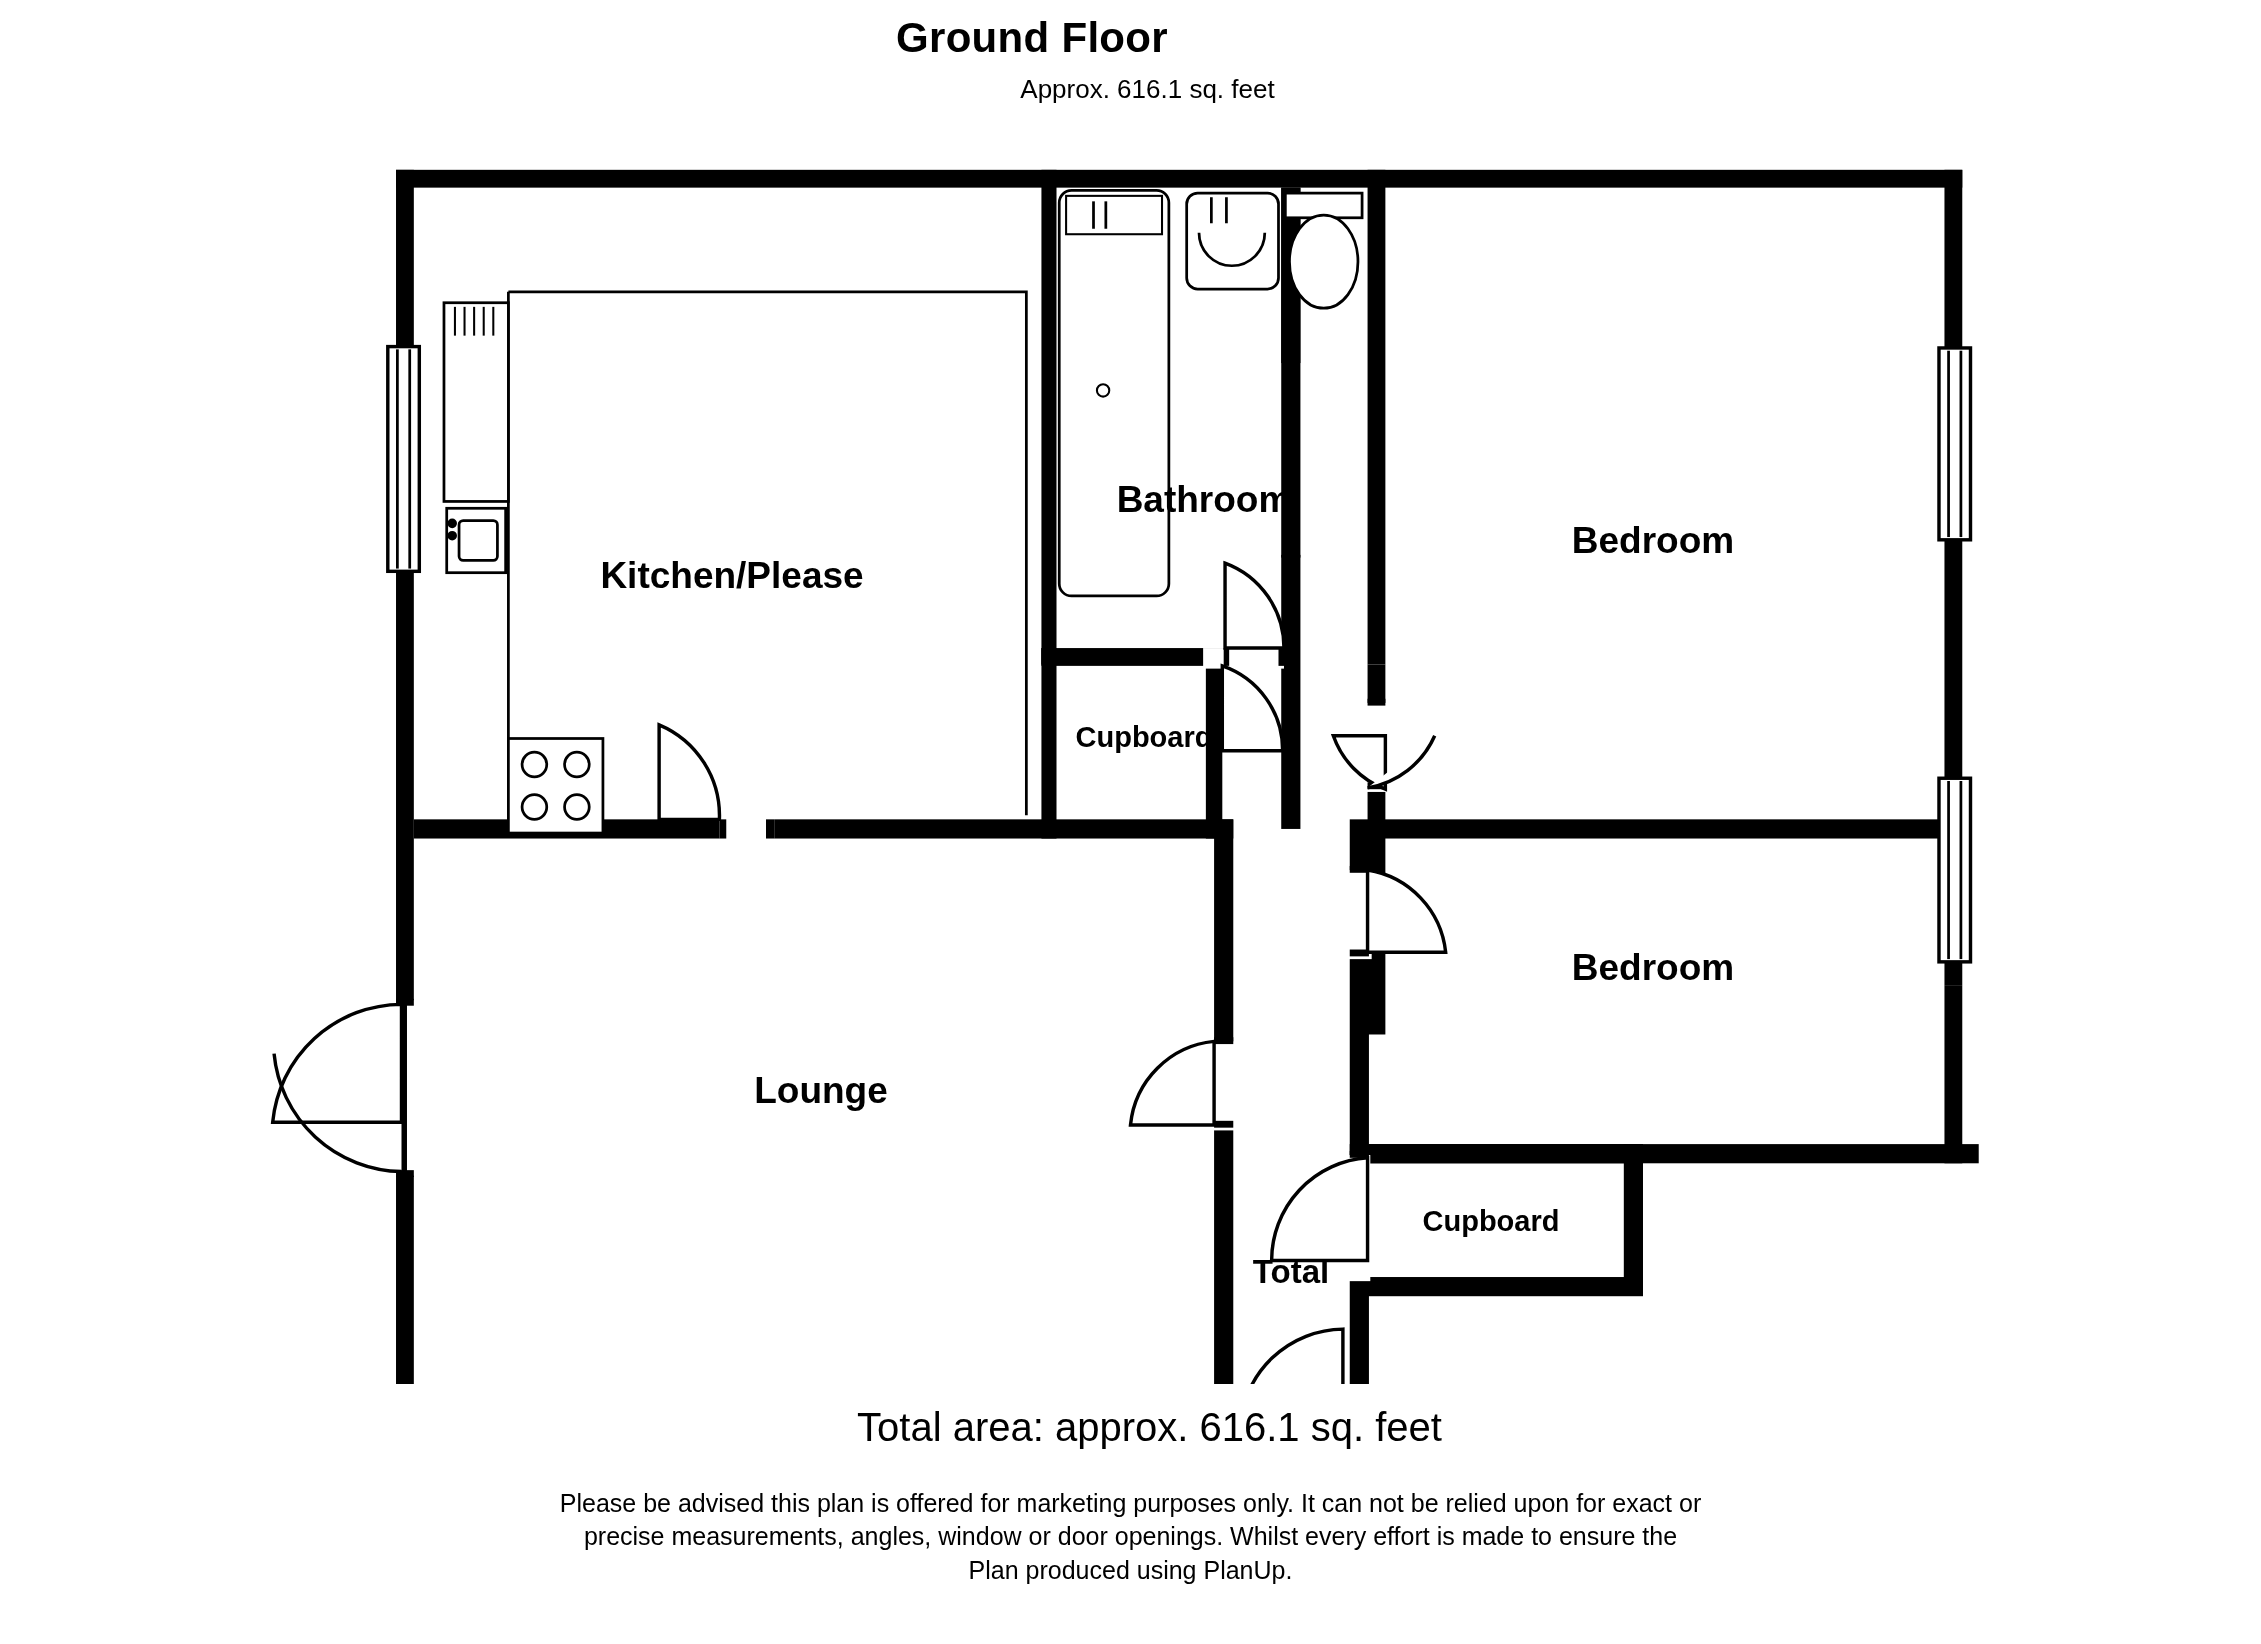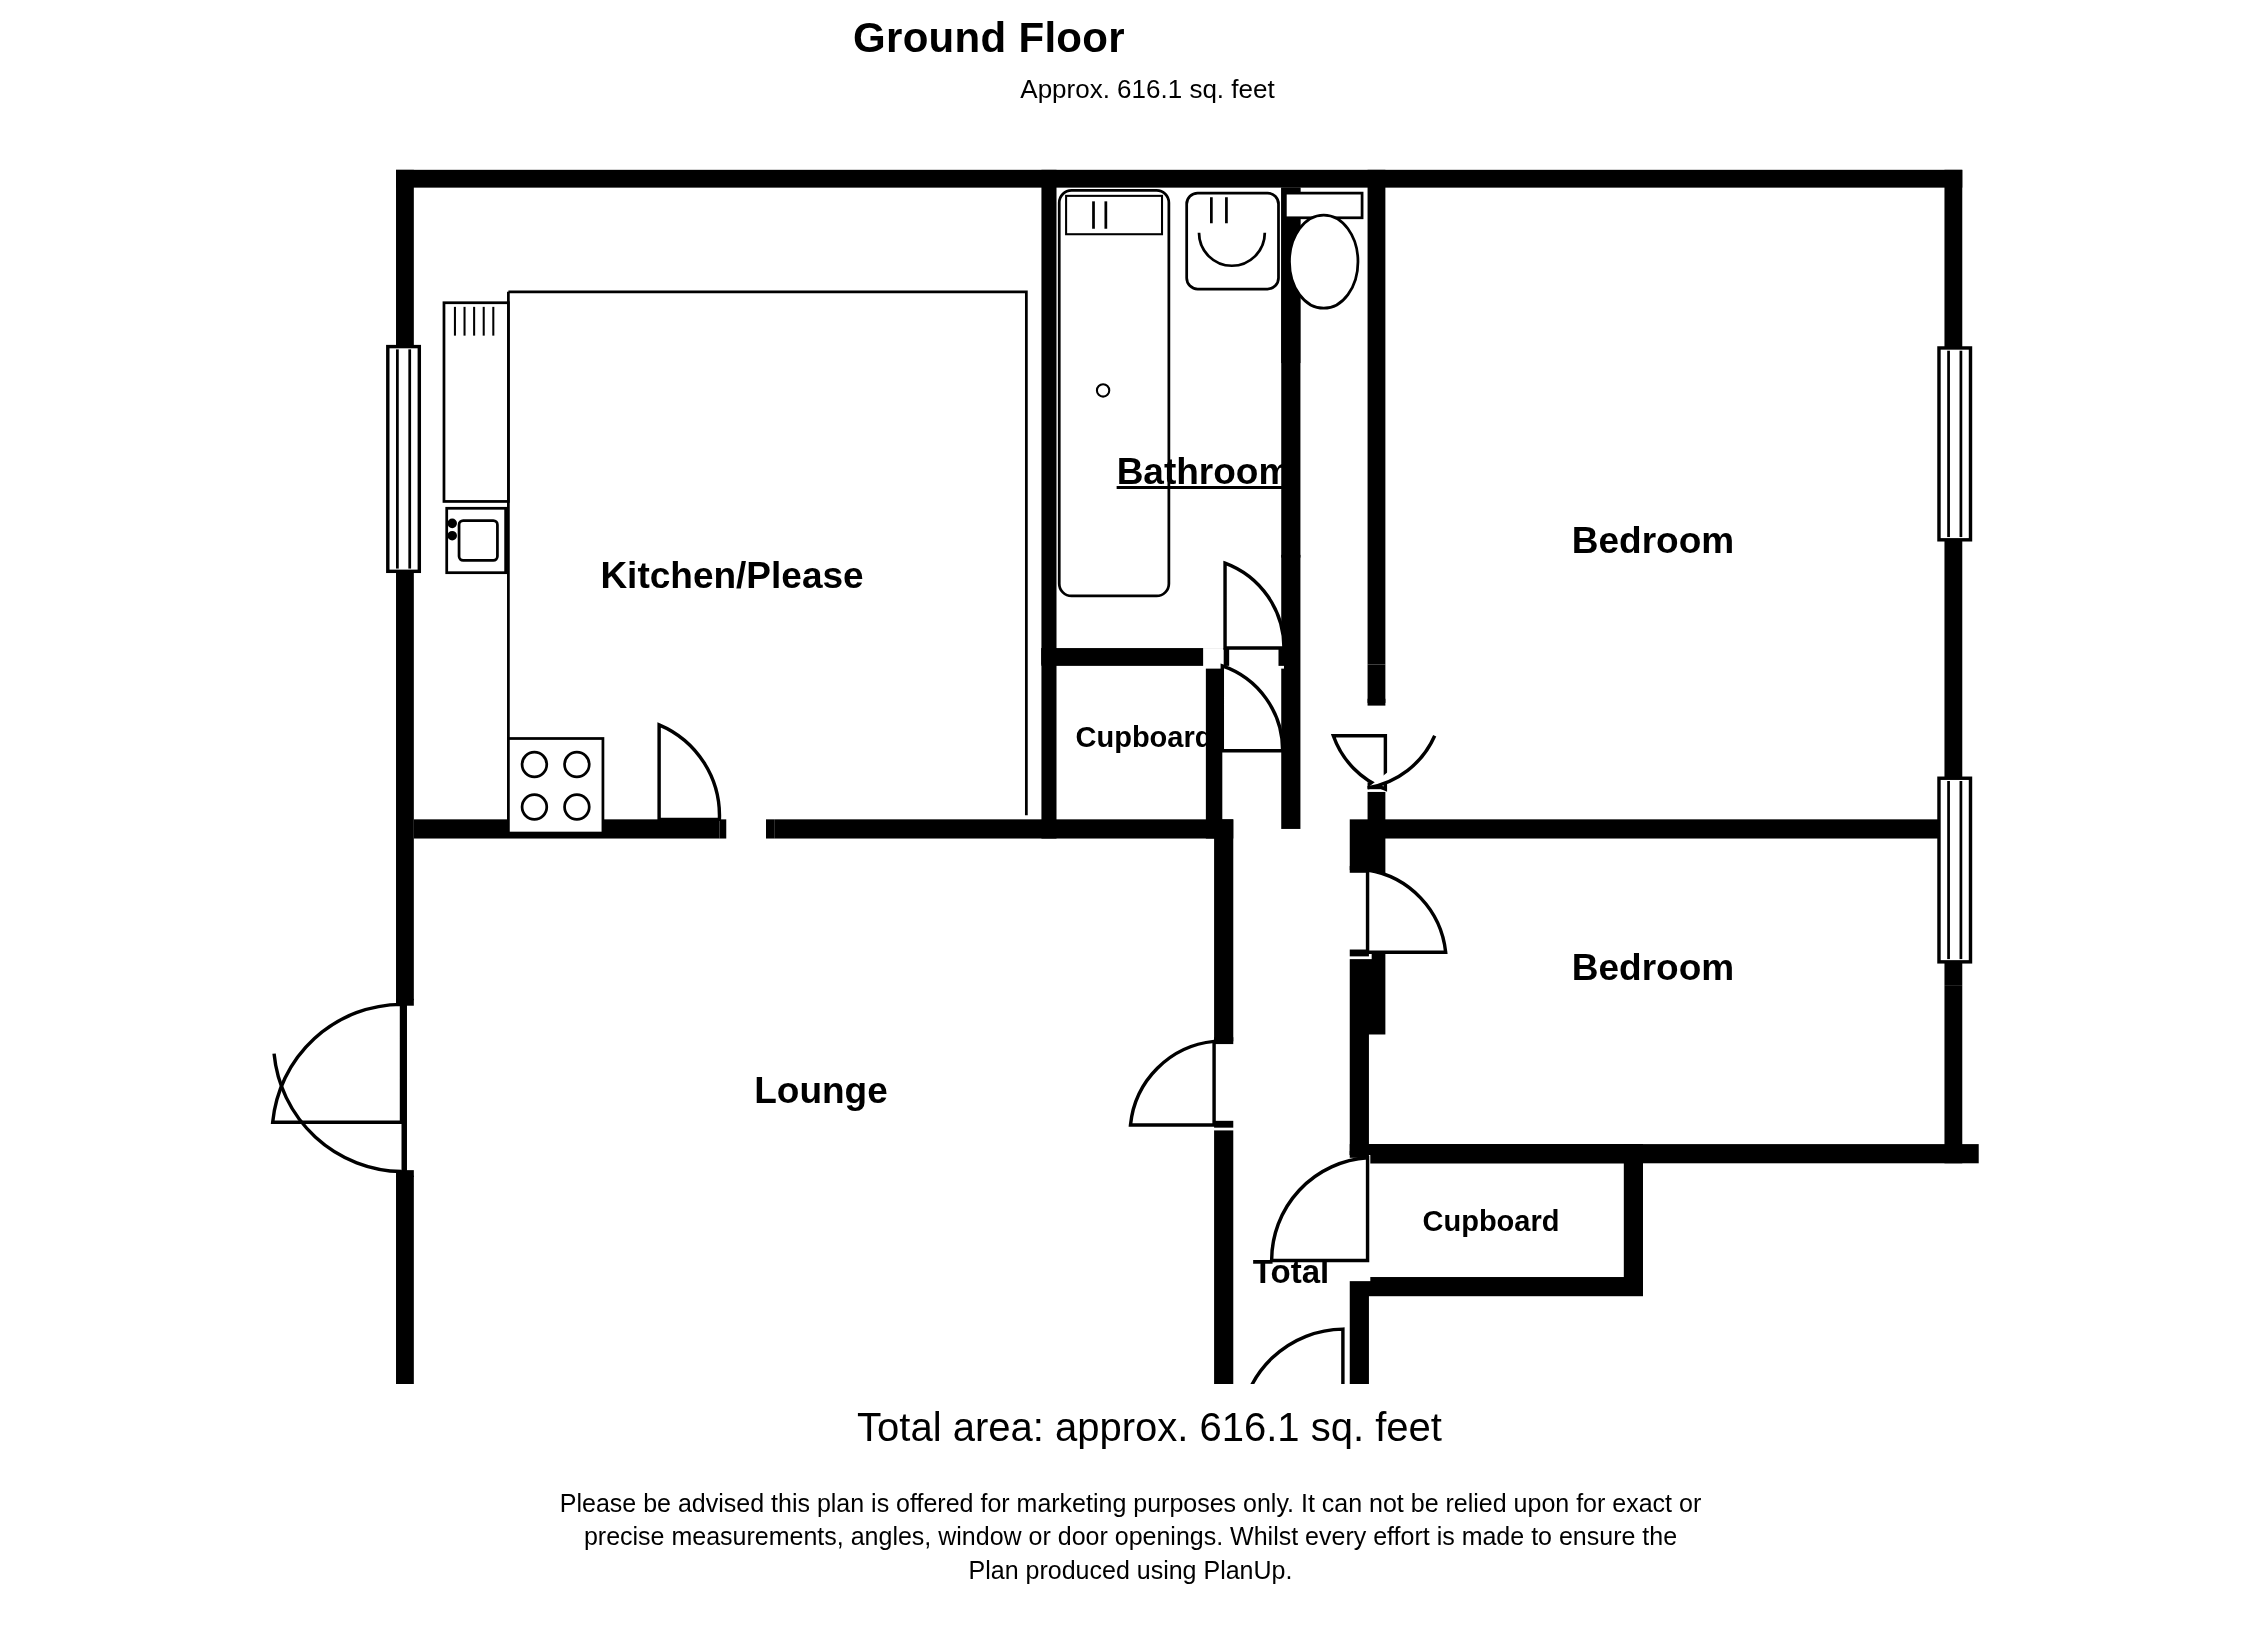"Ground Floor" .title { padding-left: none -> 43px }
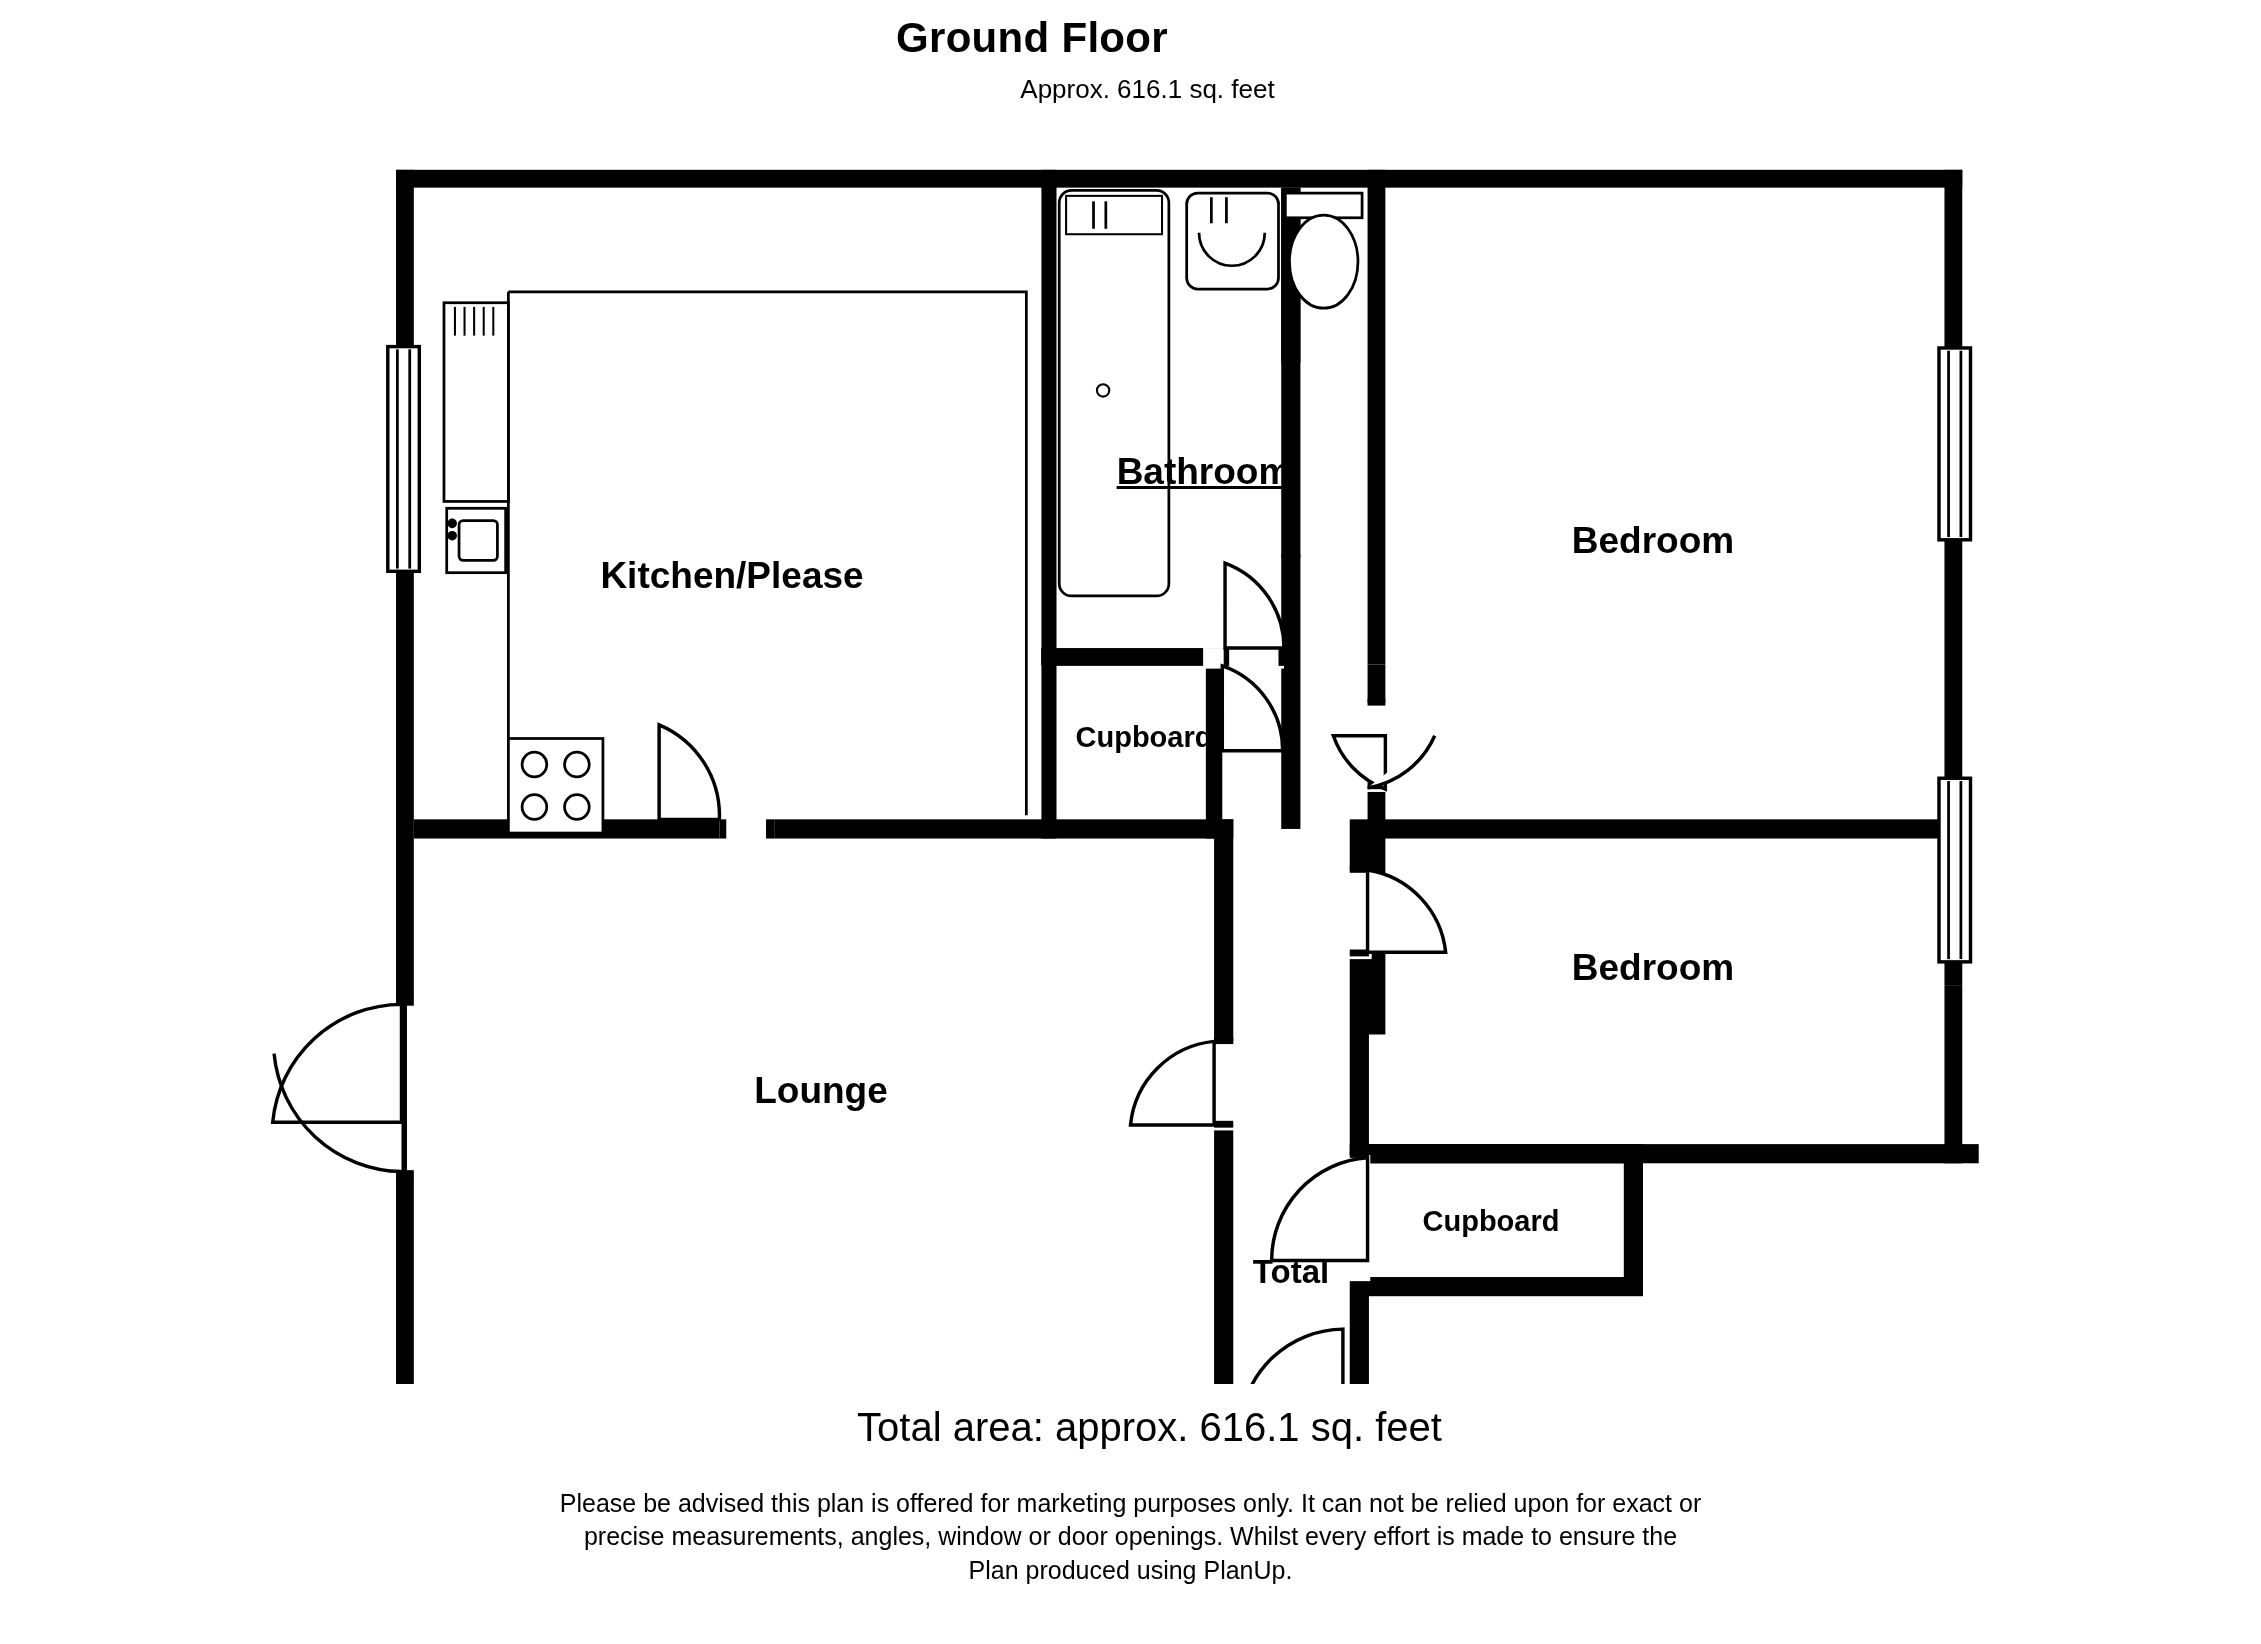"Bathroom" div.room-label { text-decoration: underline -> none; top: 472px -> 500px }
